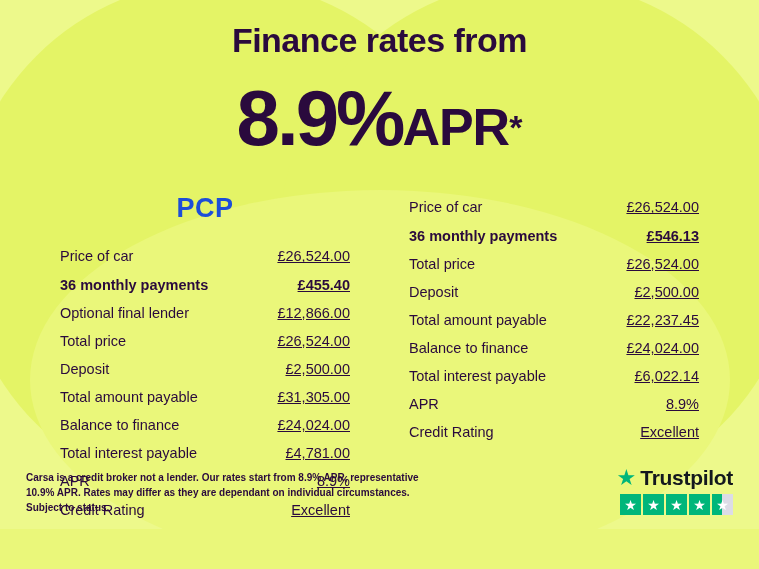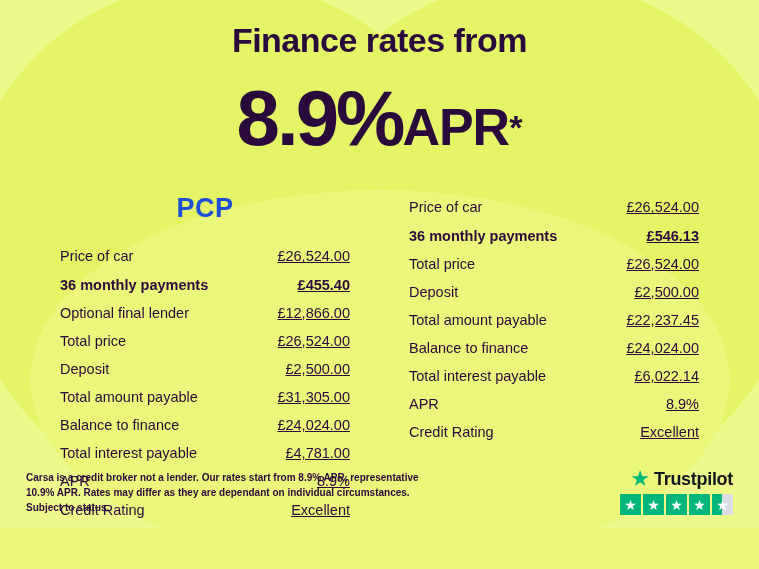"Trustpilot" .tp-word { font-size: 18px -> 21px }
